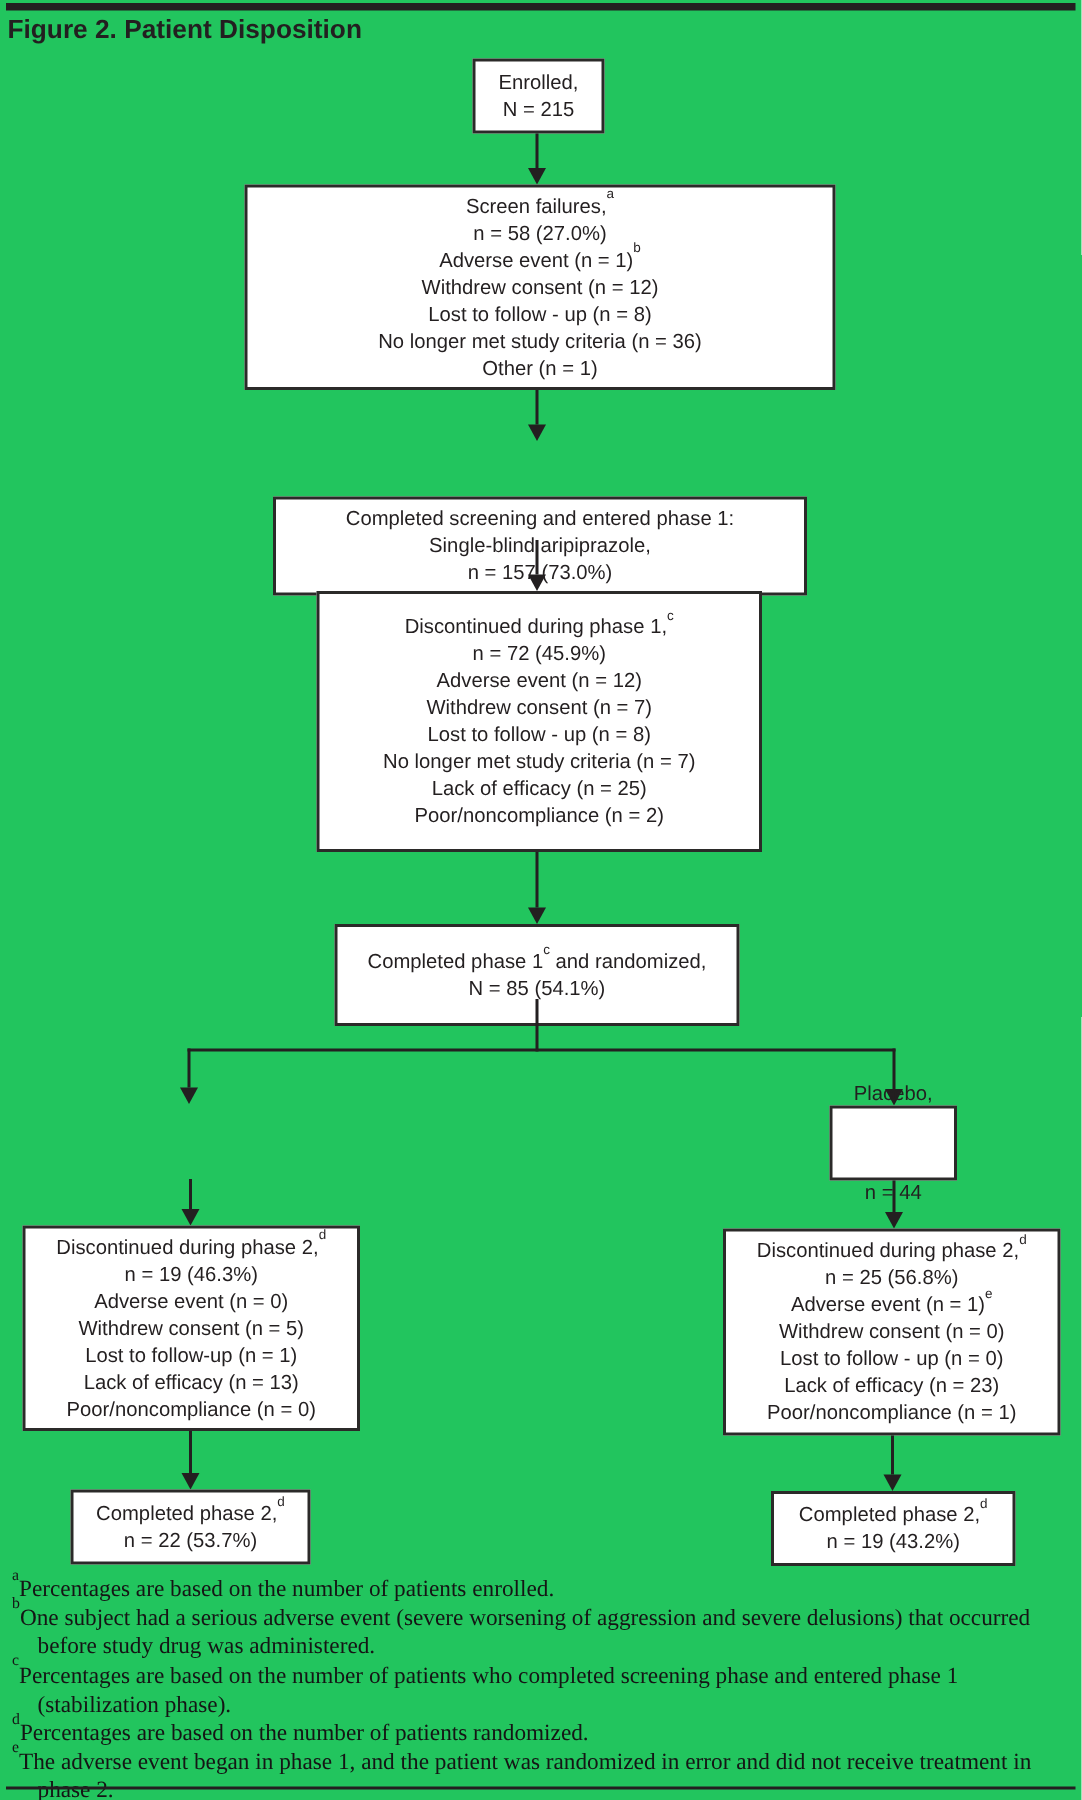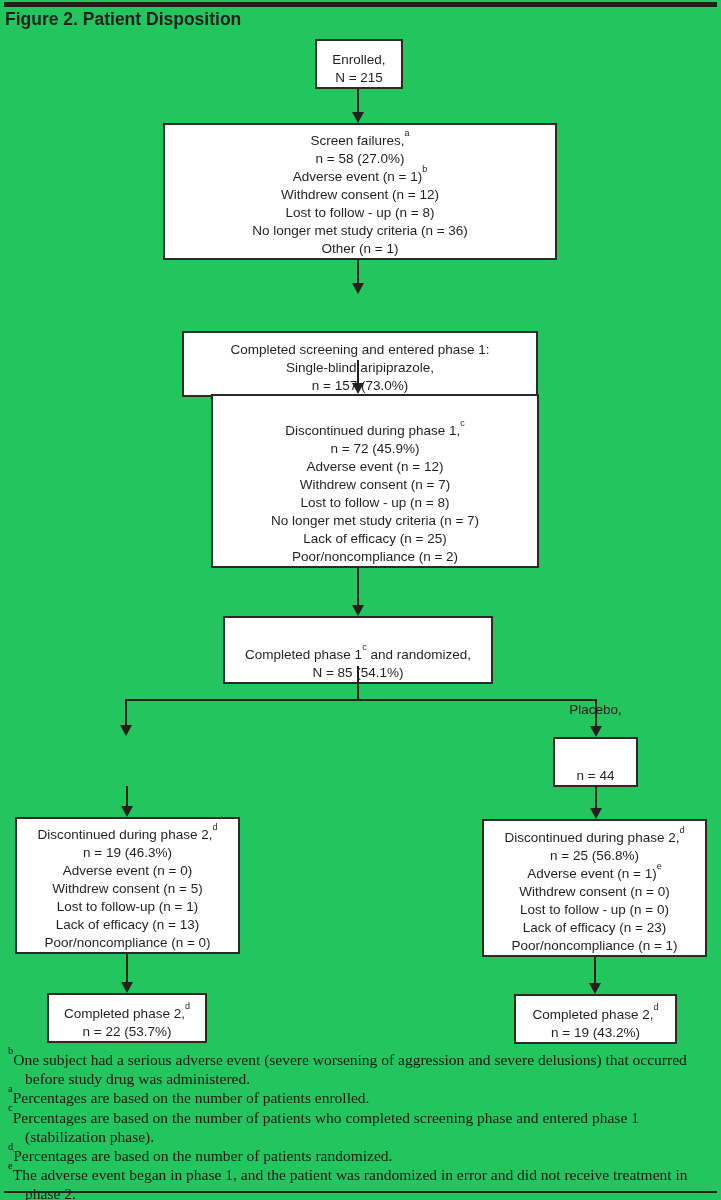"Enrolled," .box { justify-content: flex-end -> center }
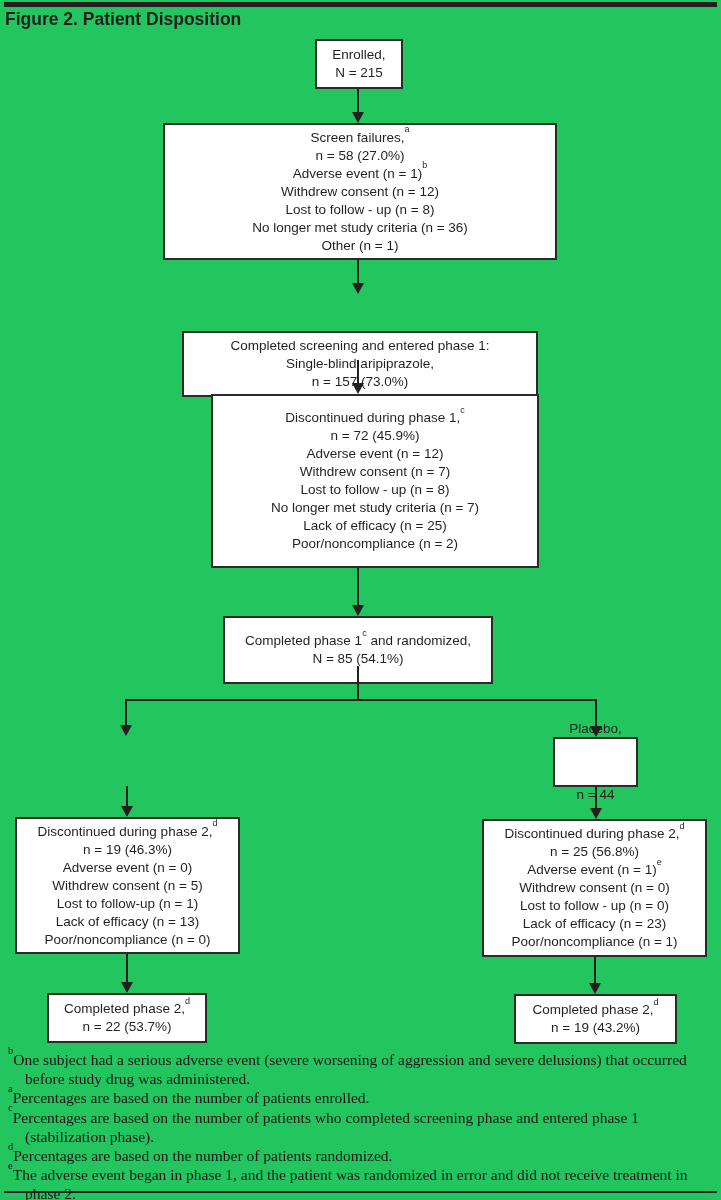"Discontinued during phase 1,c" div.box { width: 328px -> 297px }
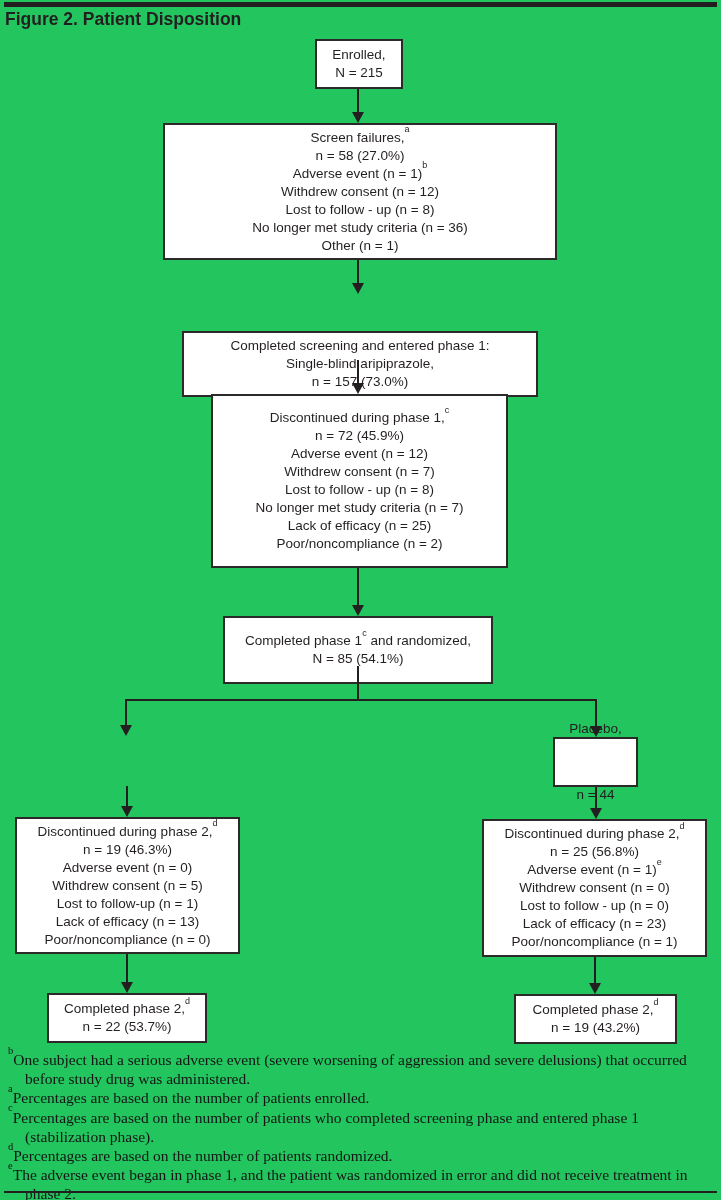"bOne subject had a serious" div.fn { order: before "aPercentages are based on the" -> after "aPercentages are based on the" }
